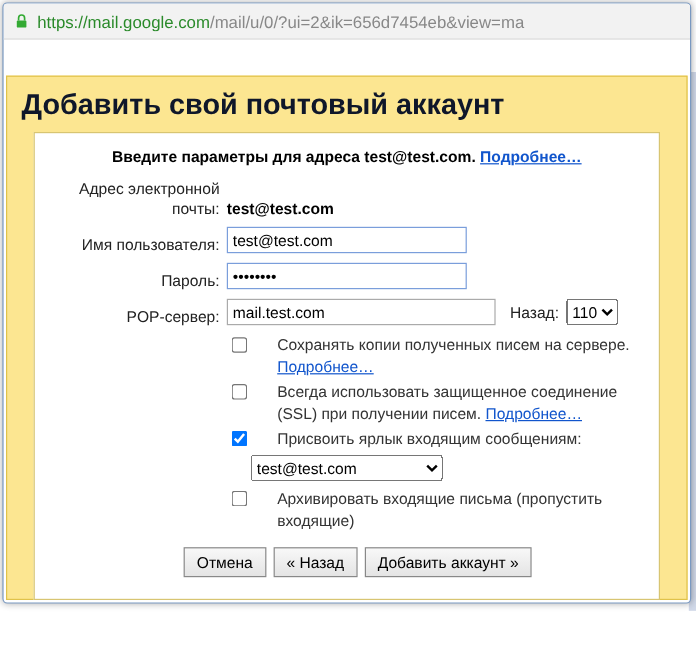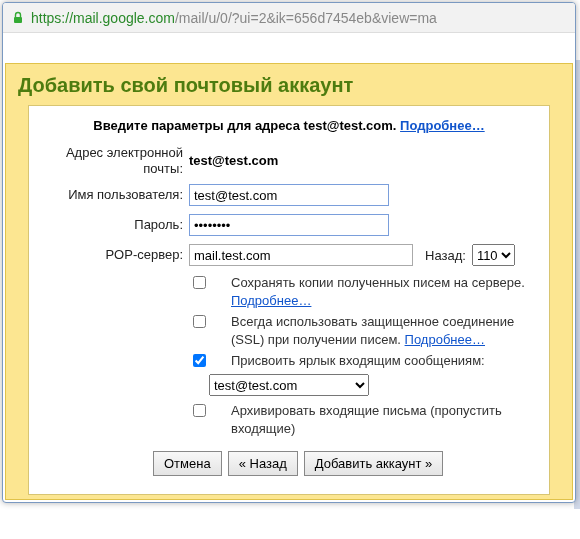"Добавить свой почтовый аккаунт" .content-header { color: #4d7c0f -> #0f172a; font-size: 20px -> 24px }
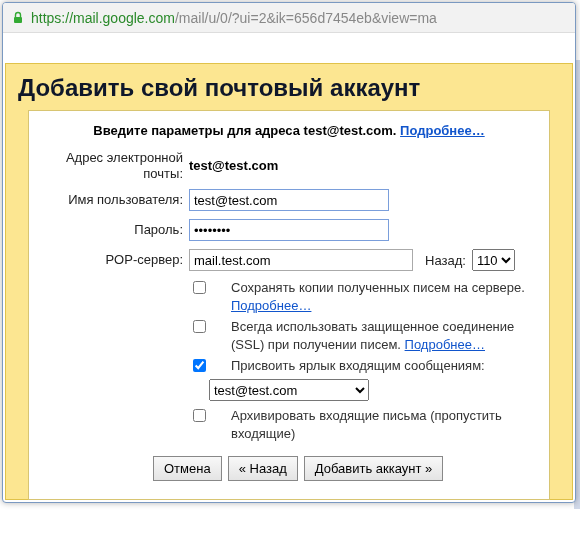"Адрес электронной почты:" .row { align-items: center -> flex-end }
